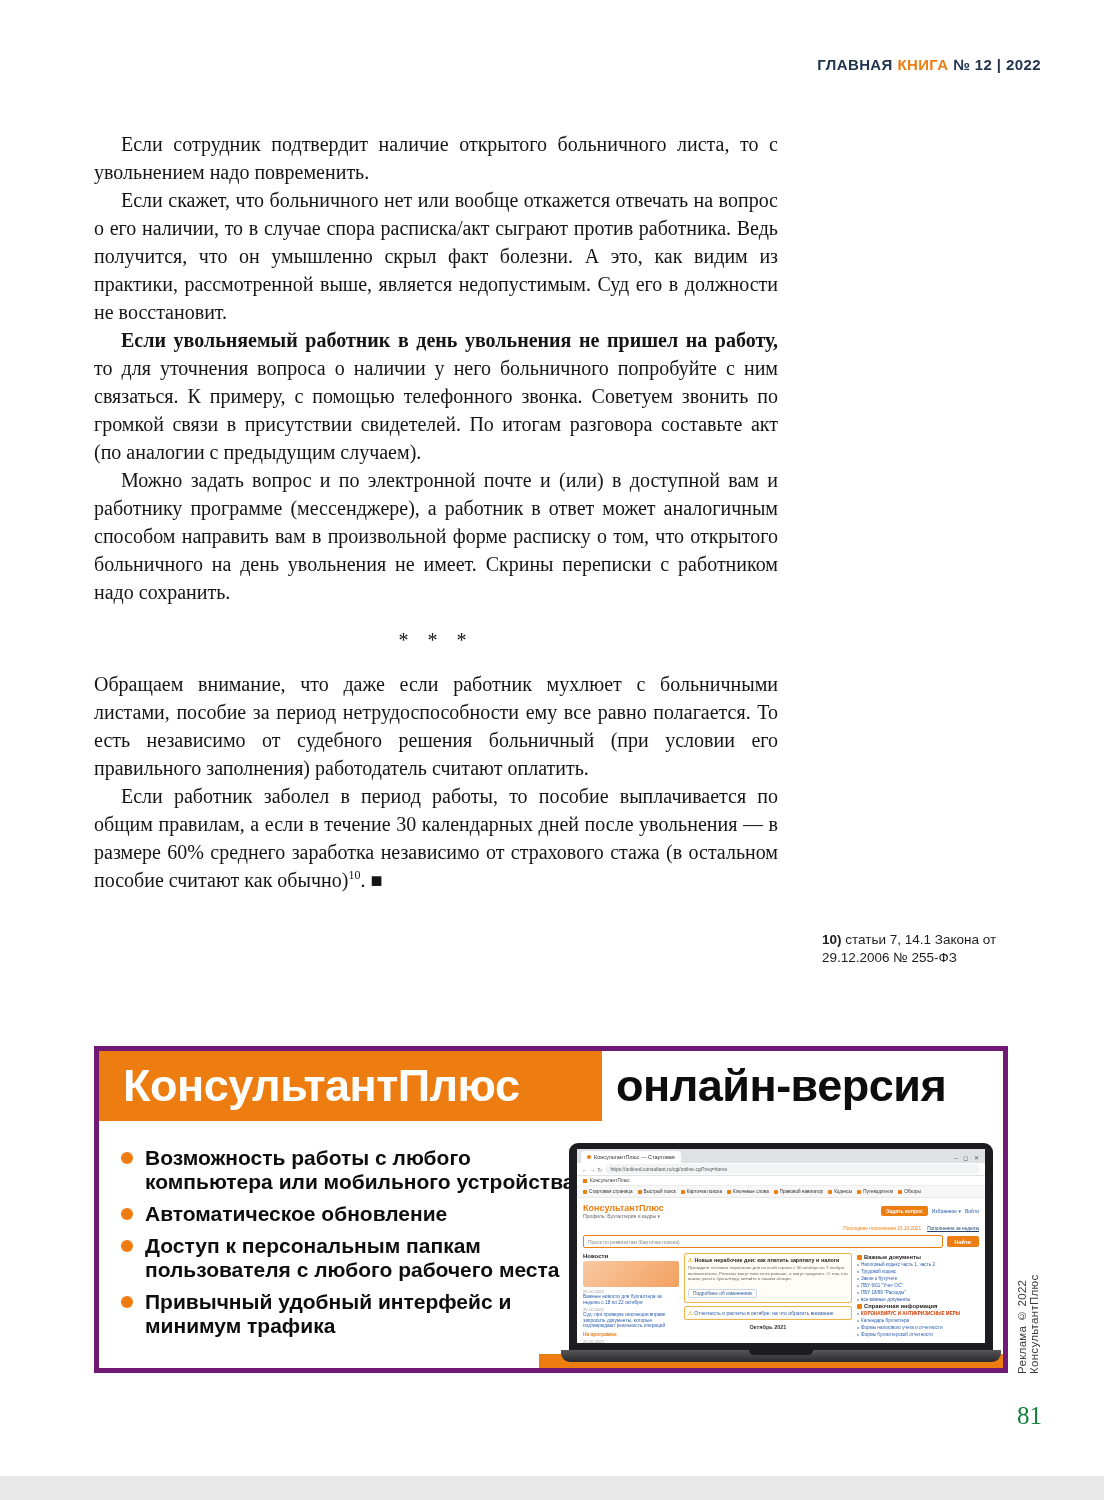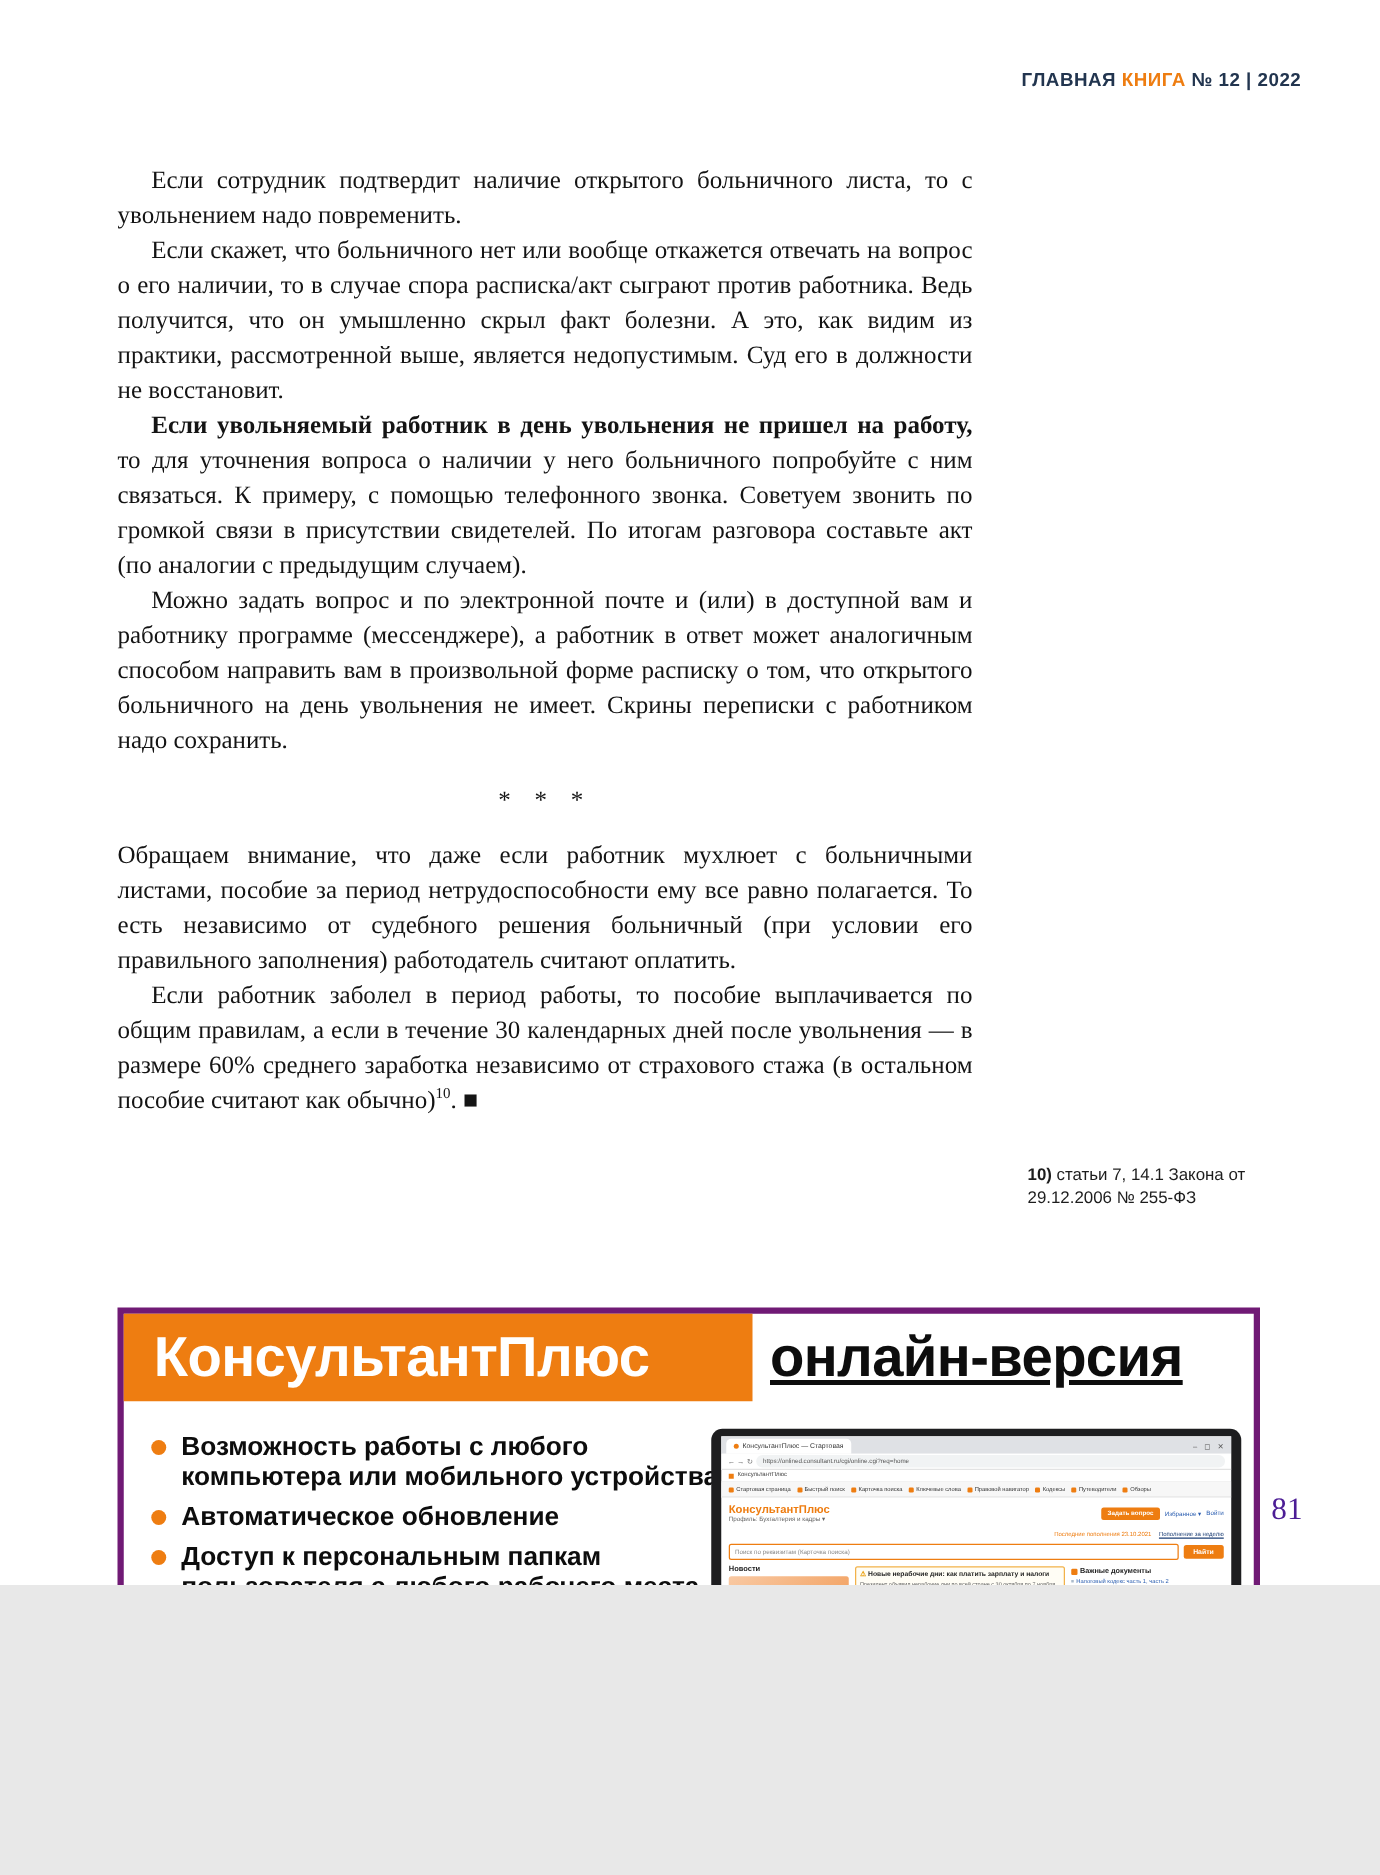"ГЛАВНАЯ КНИГА № 12 |" .page { height: 1268px -> 1476px }
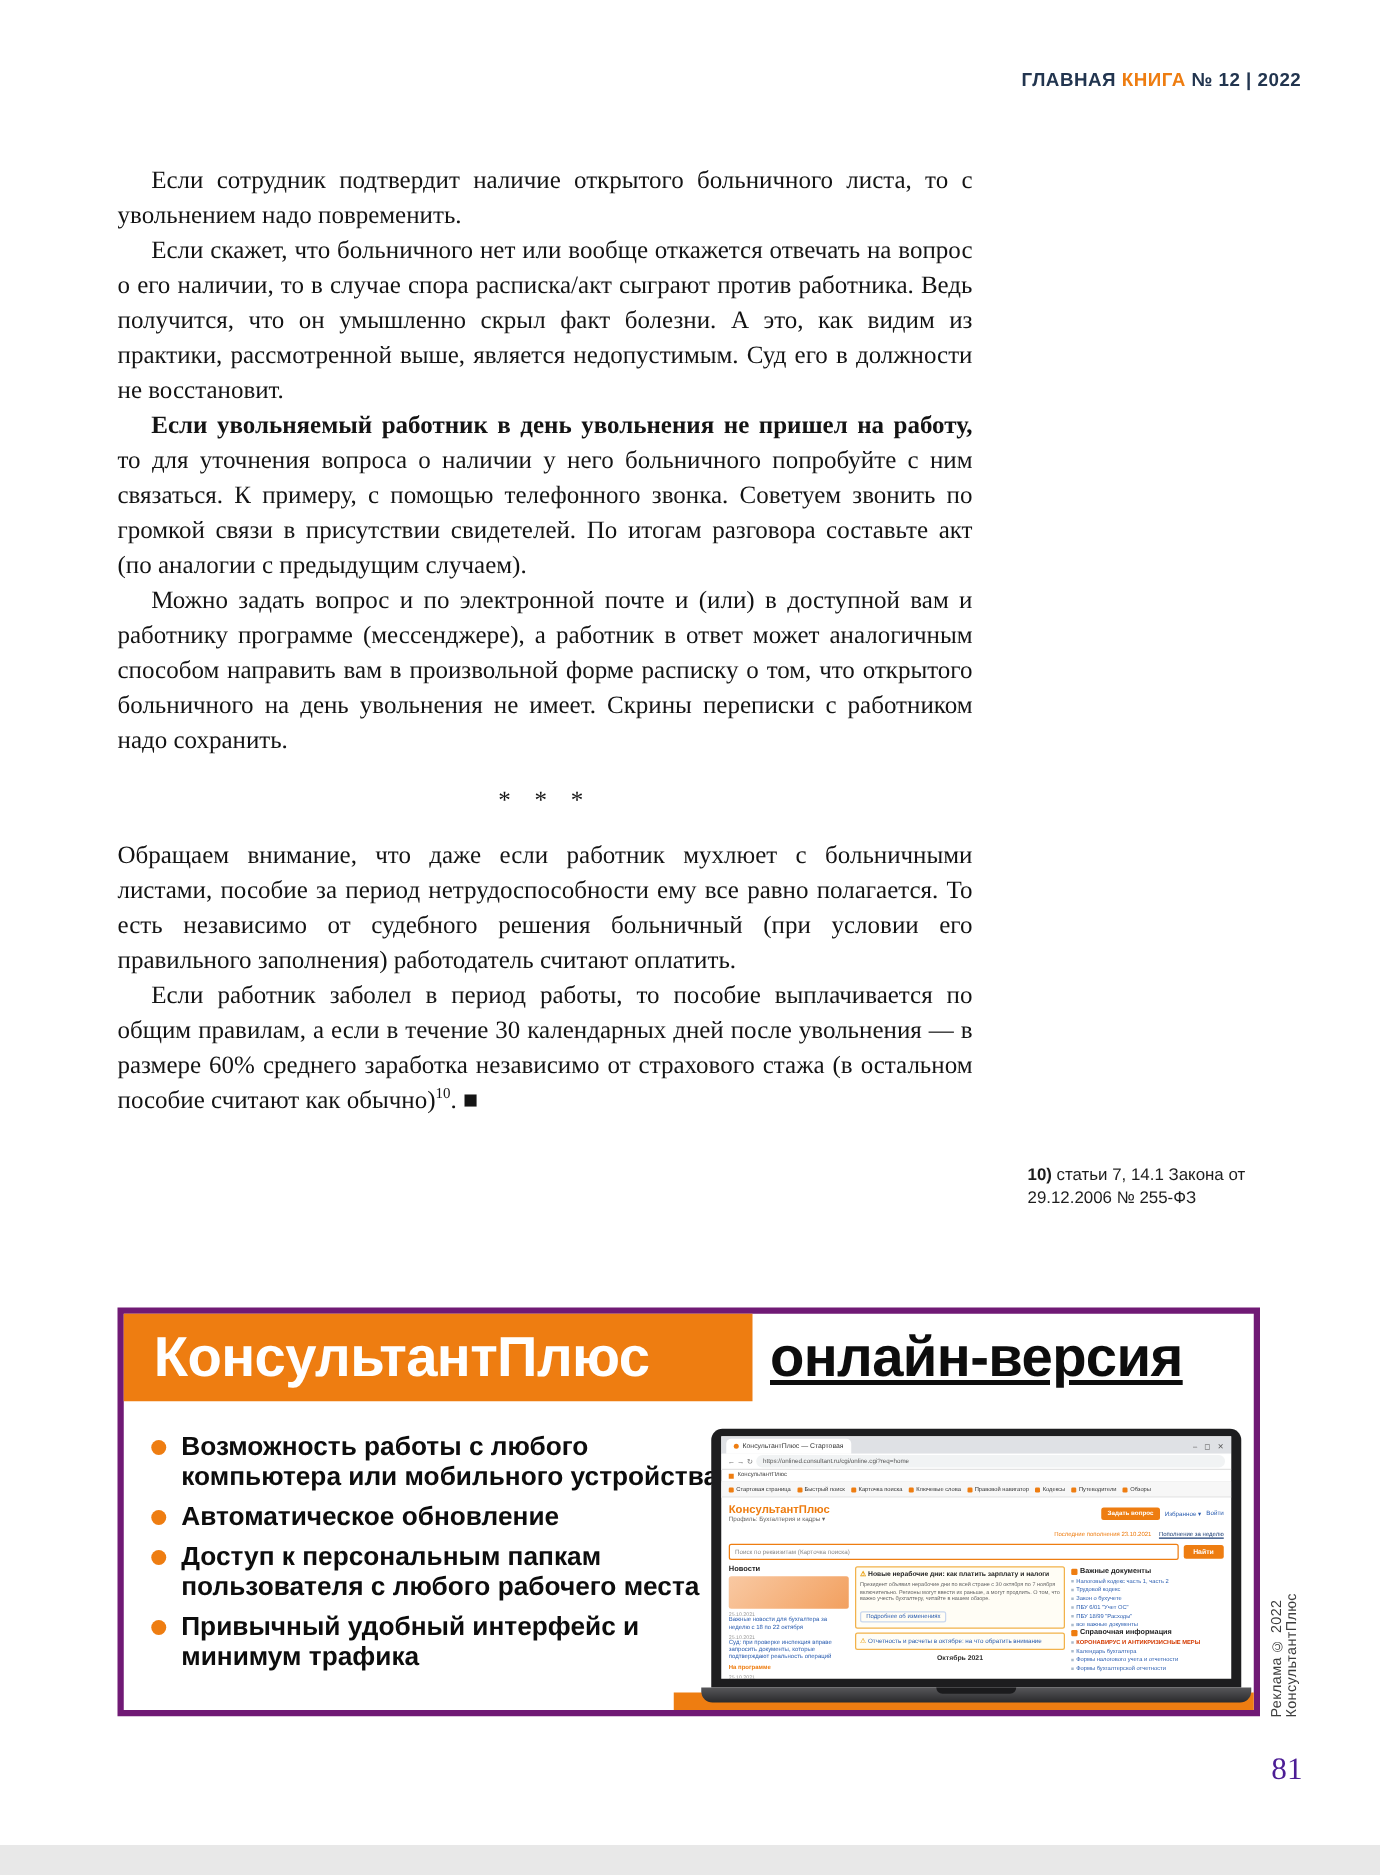"онлайн-версия" .banner-sub { text-decoration: underline -> none }
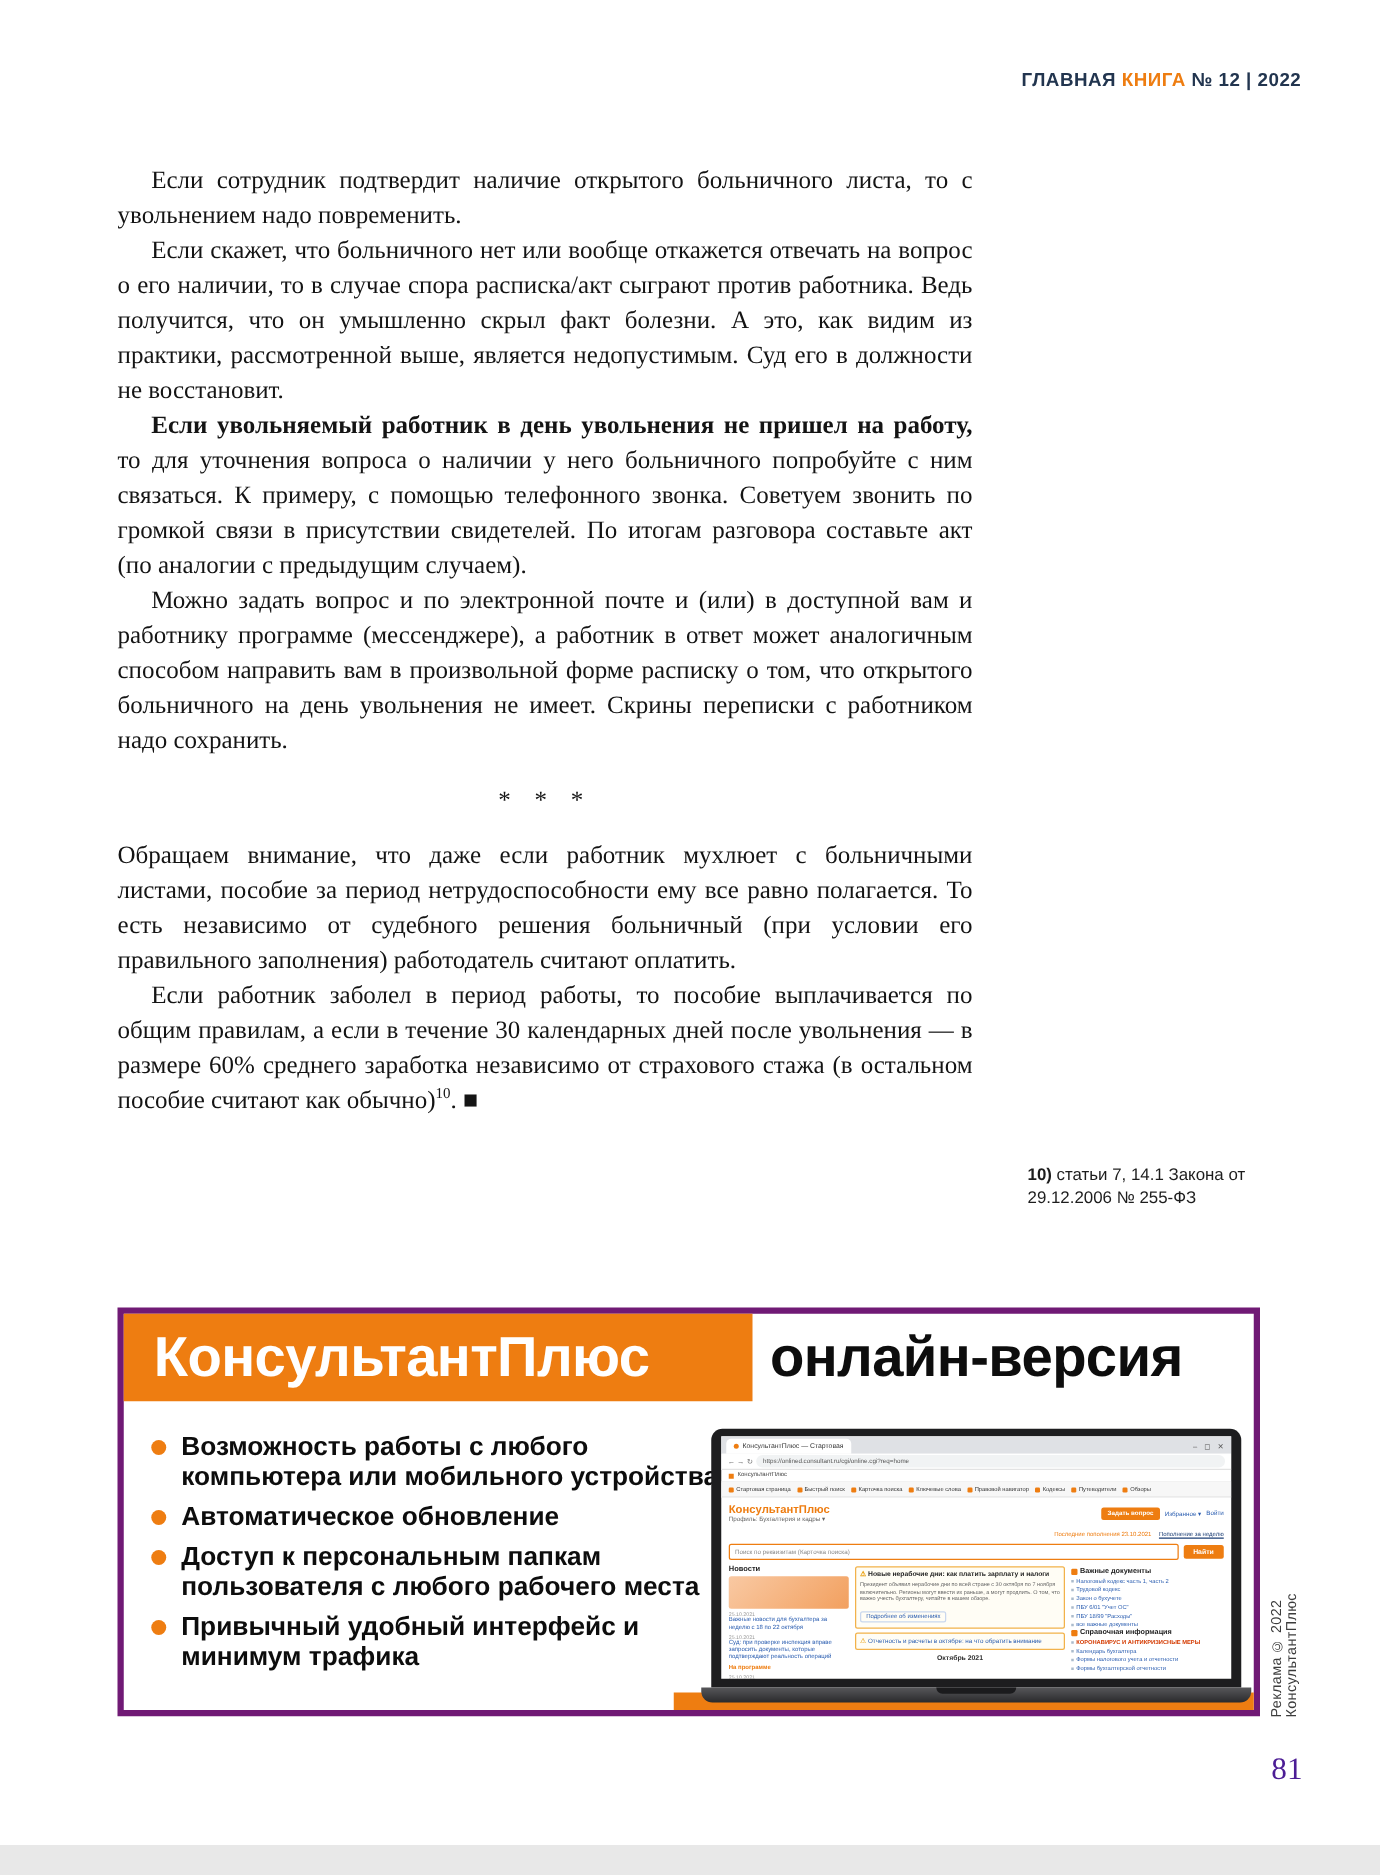"81" .page-num { color: #4c1d95 -> #15803d }
